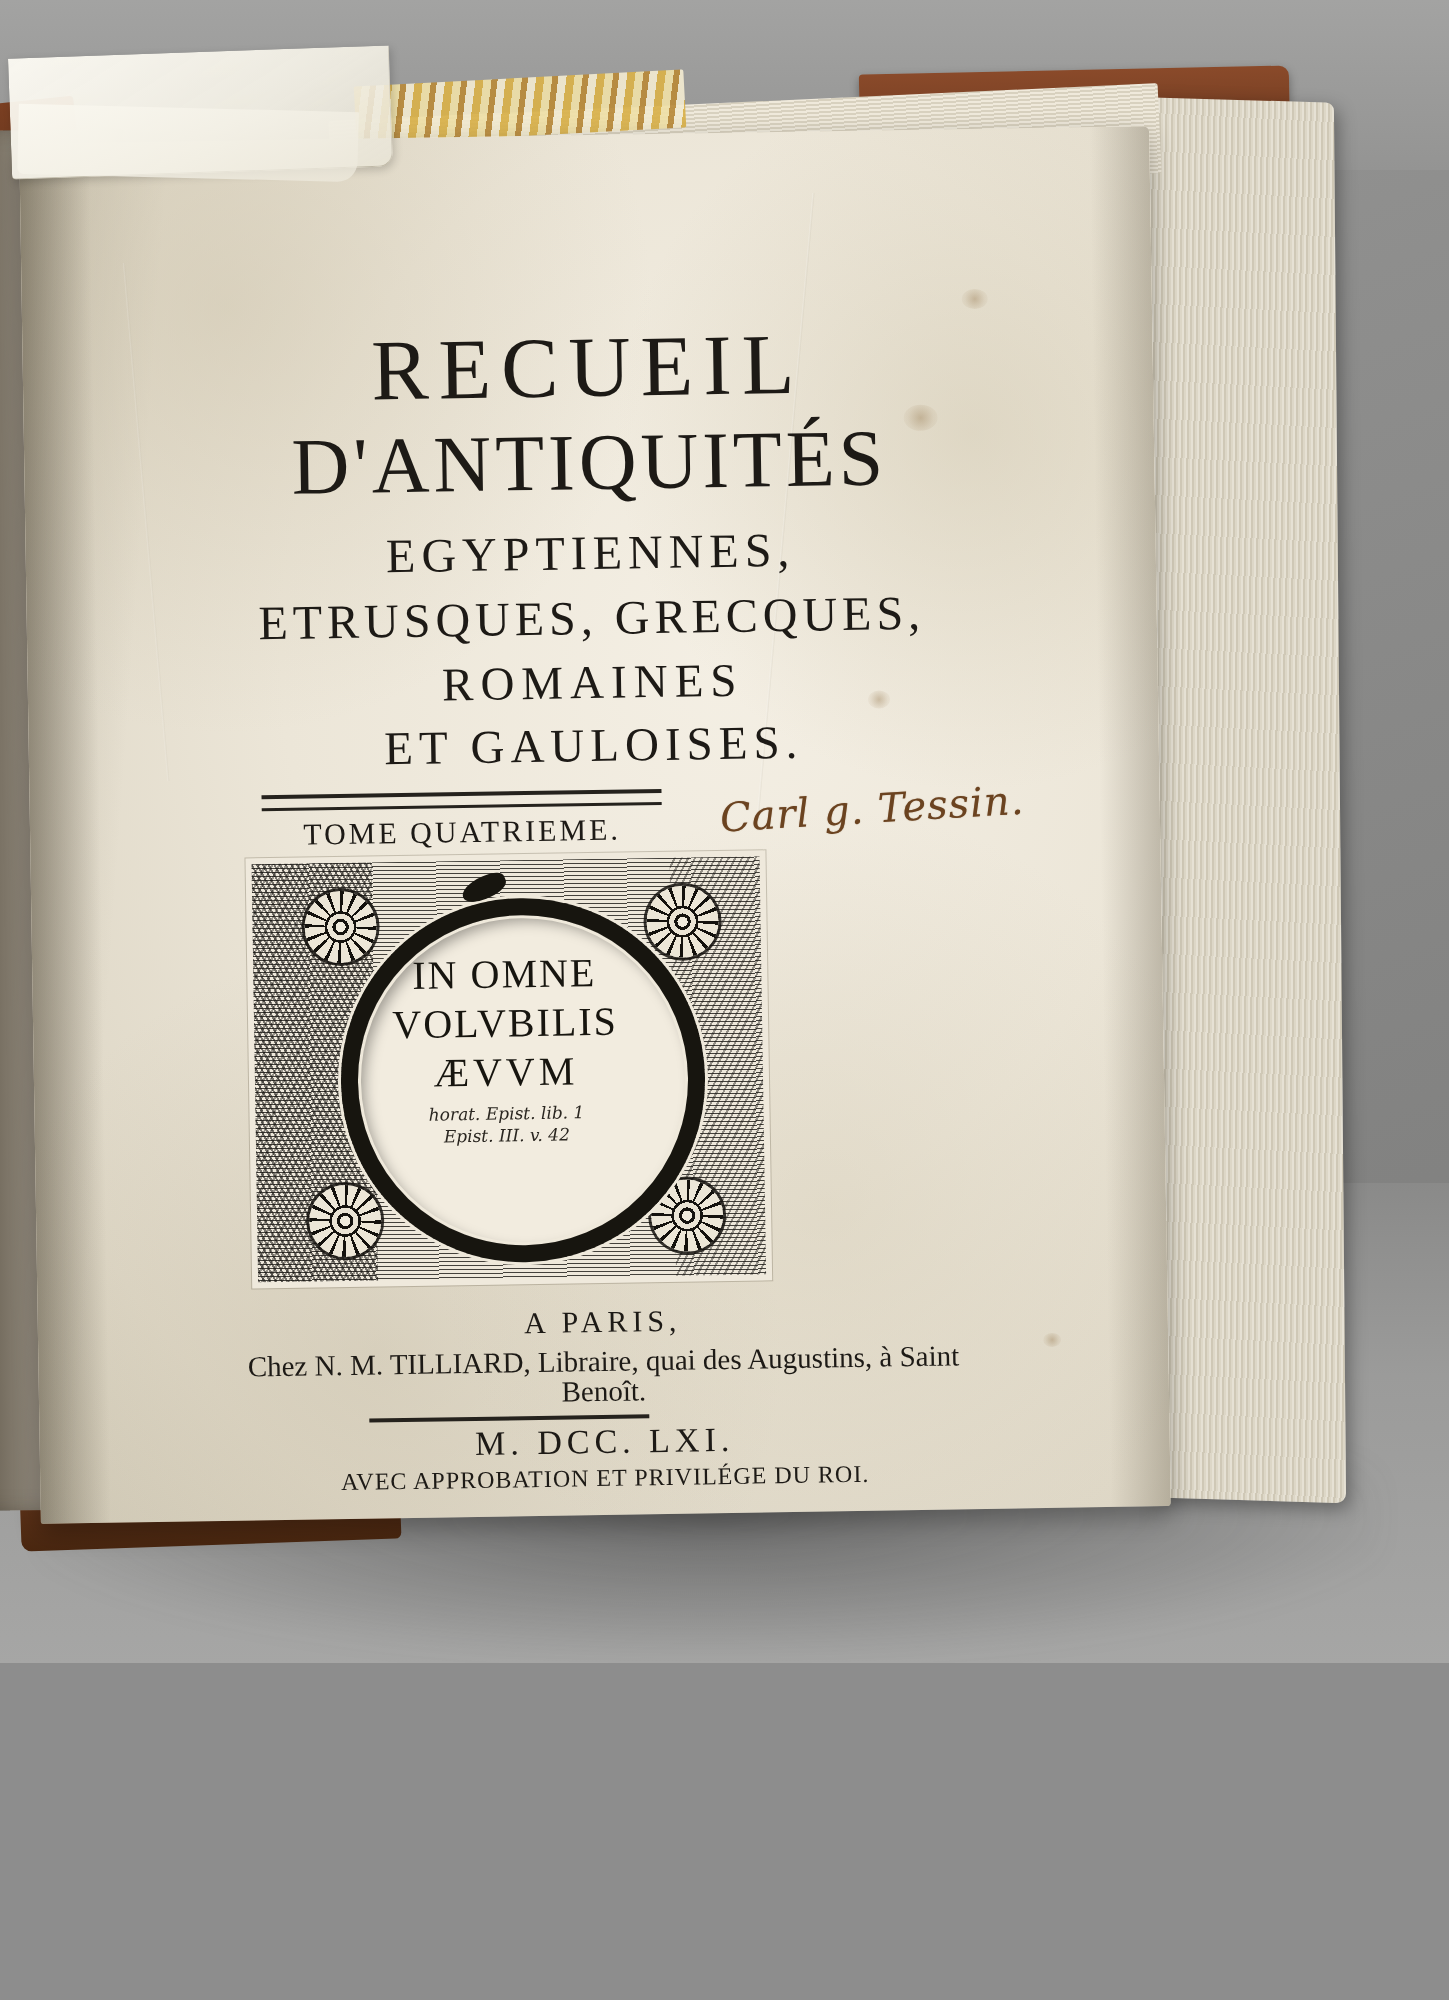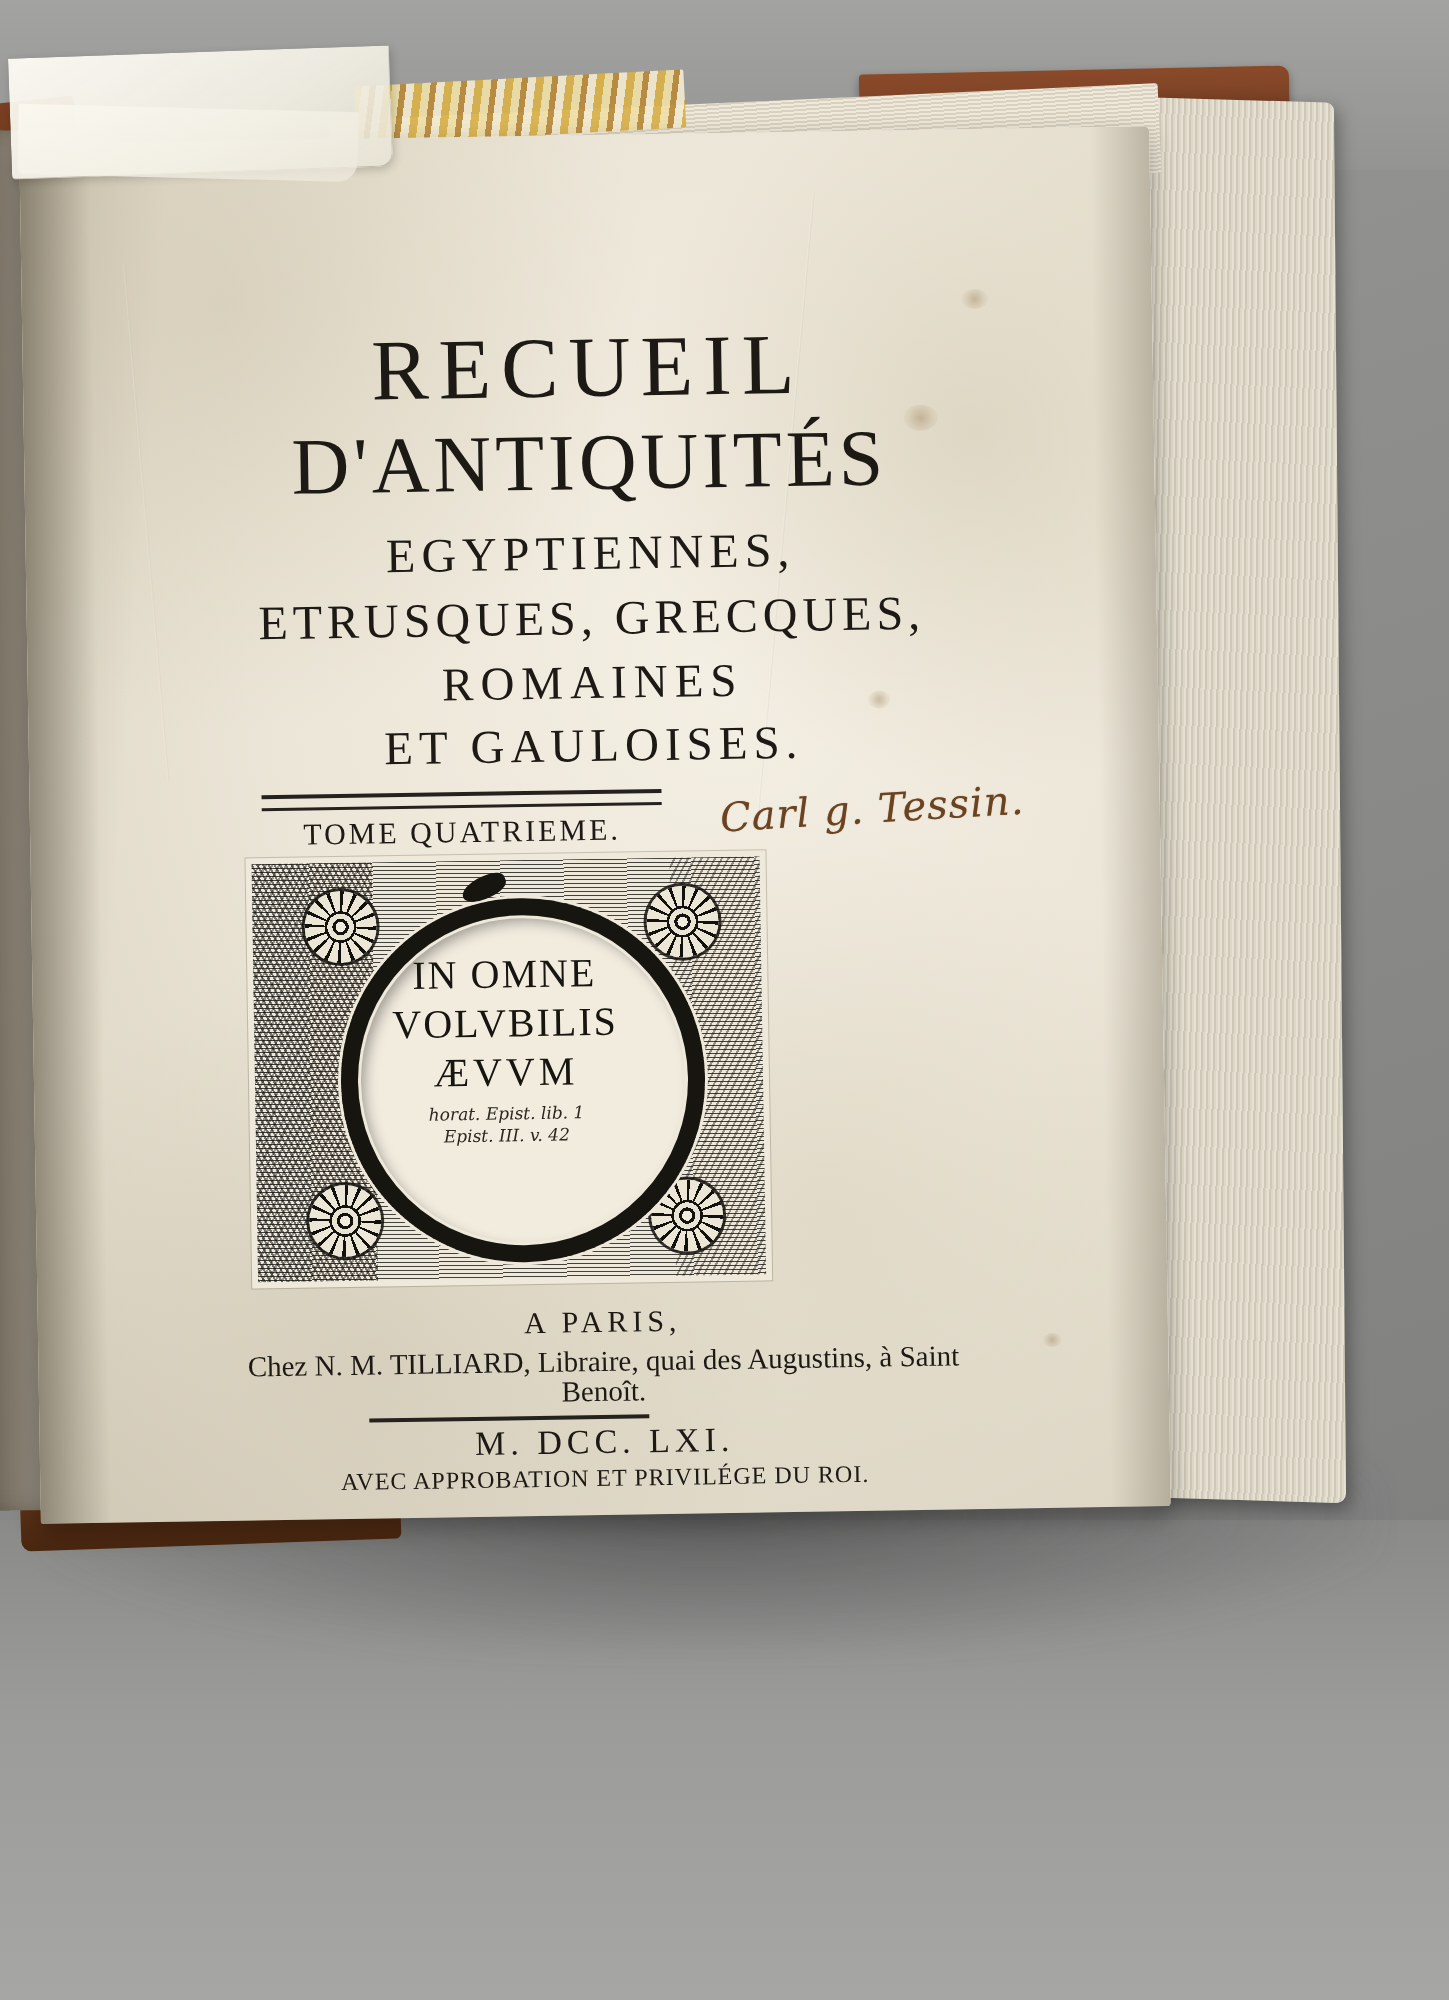"RECUEIL" .stage { height: 2000px -> 1663px }
